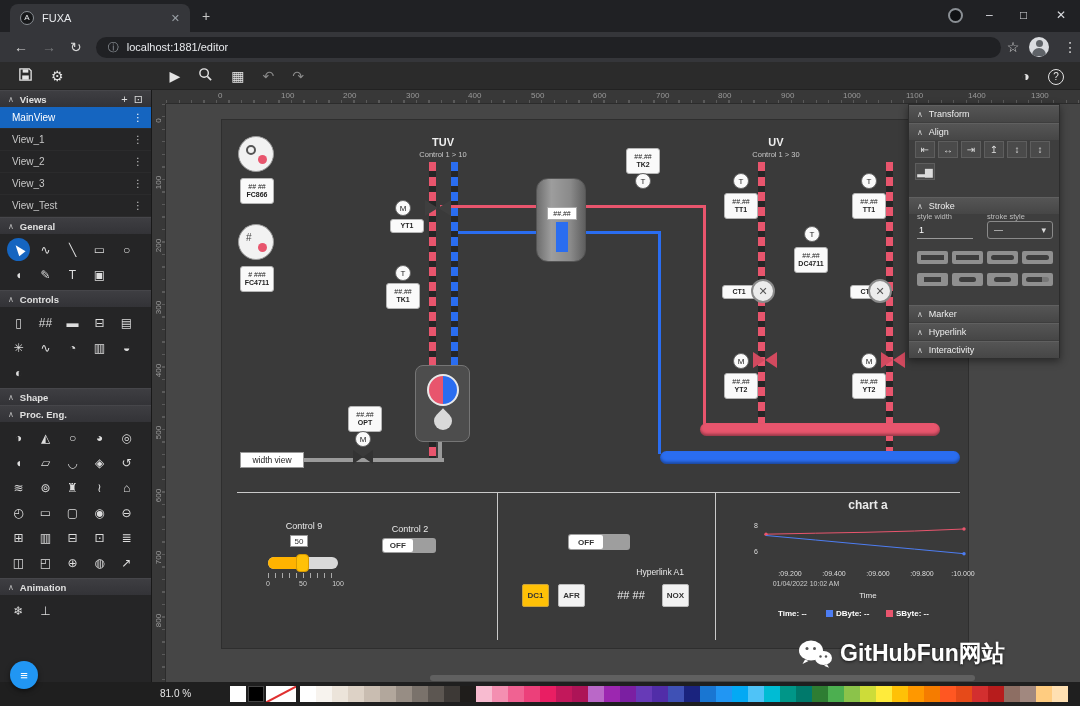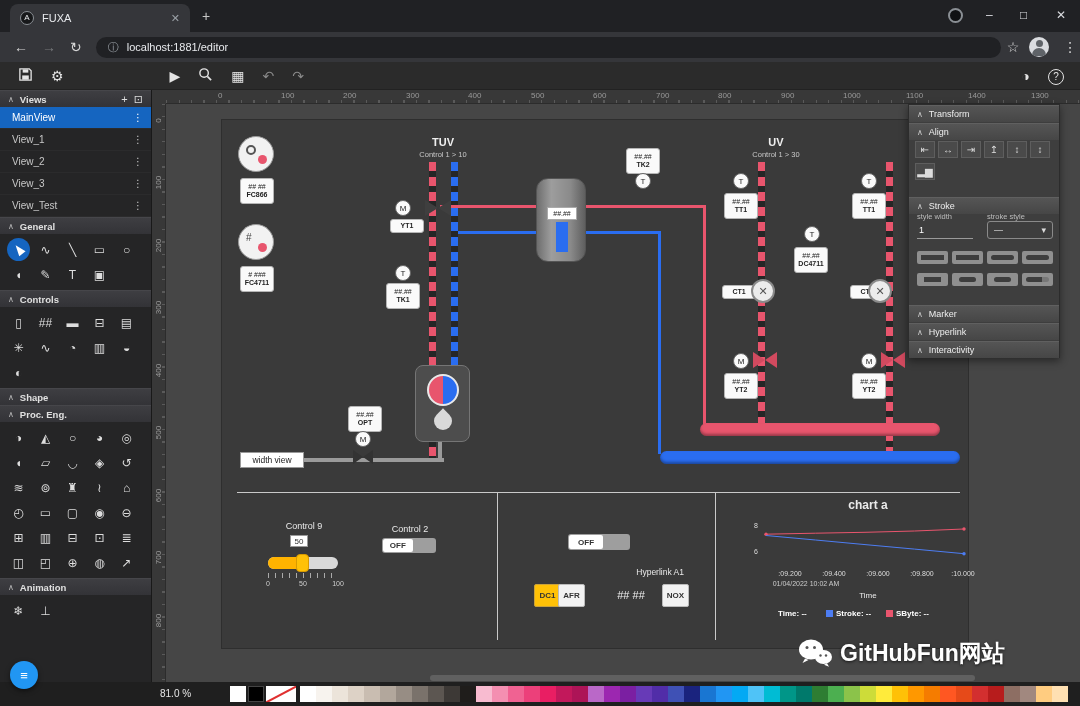"DC1" button.pbtn { left: 312px -> 300px }
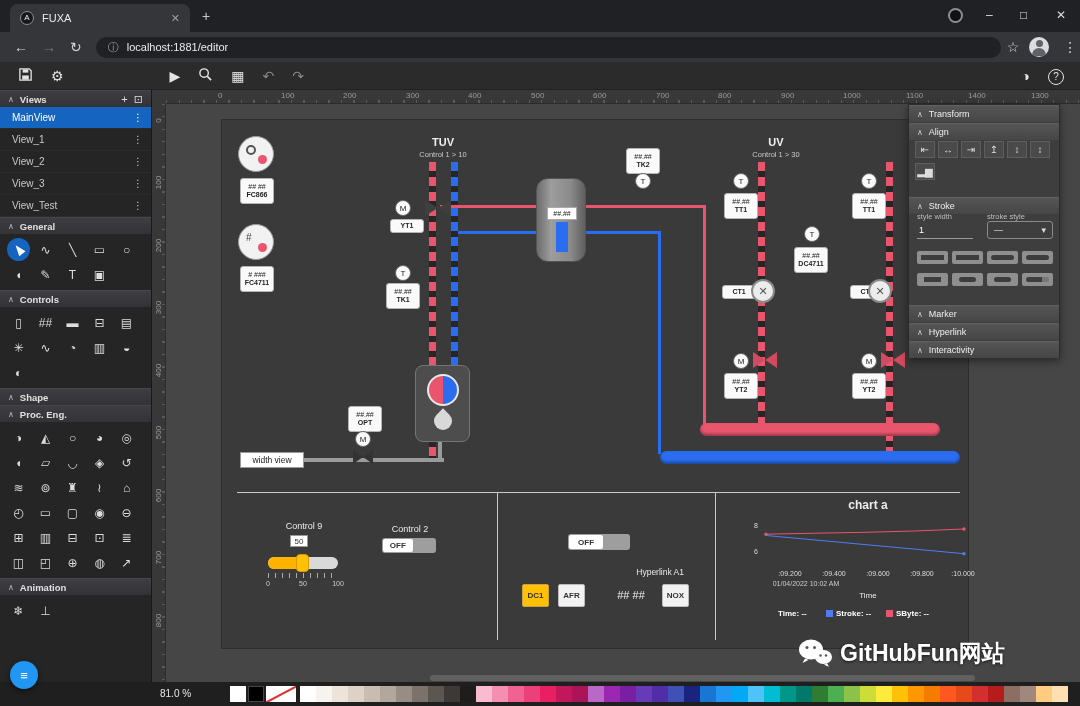"Stroke: --" span.leg { text: Stroke -> DByte }
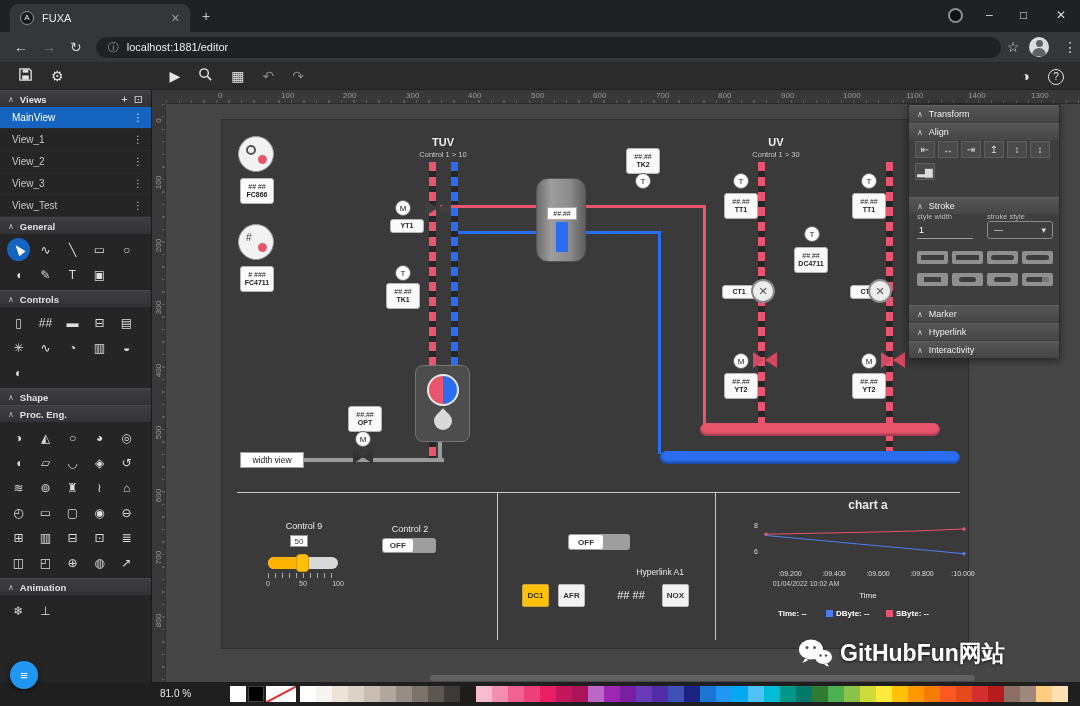"GitHubFun网站" #watermark { align-items: flex-start -> center }
